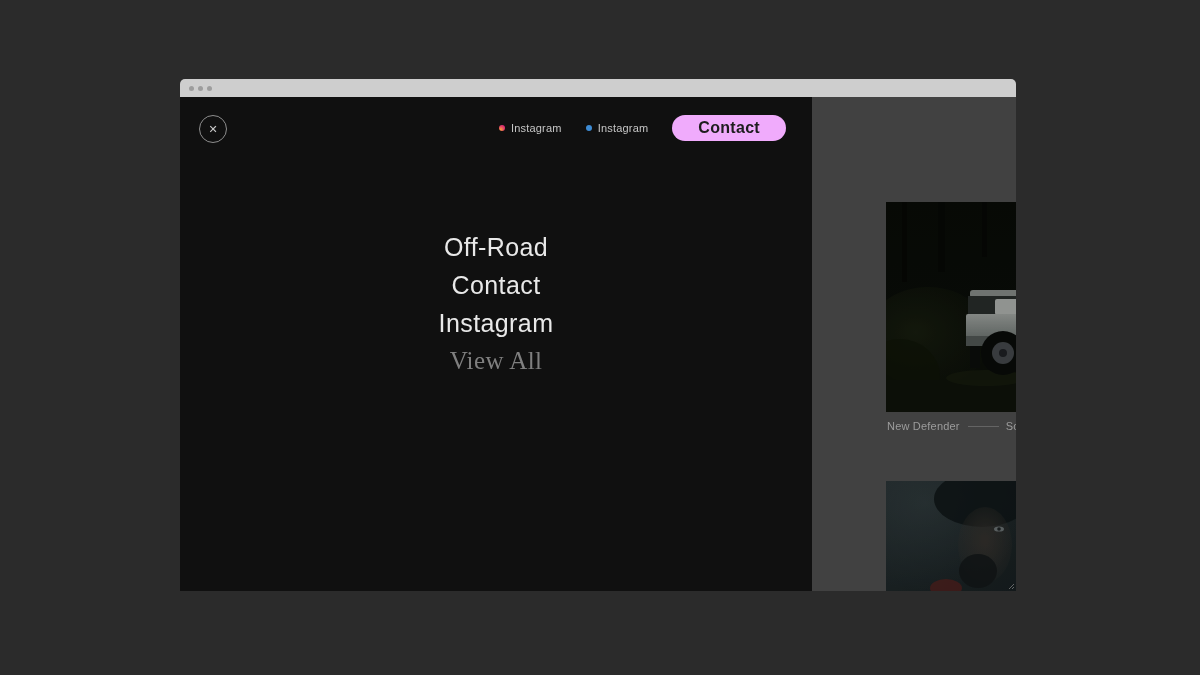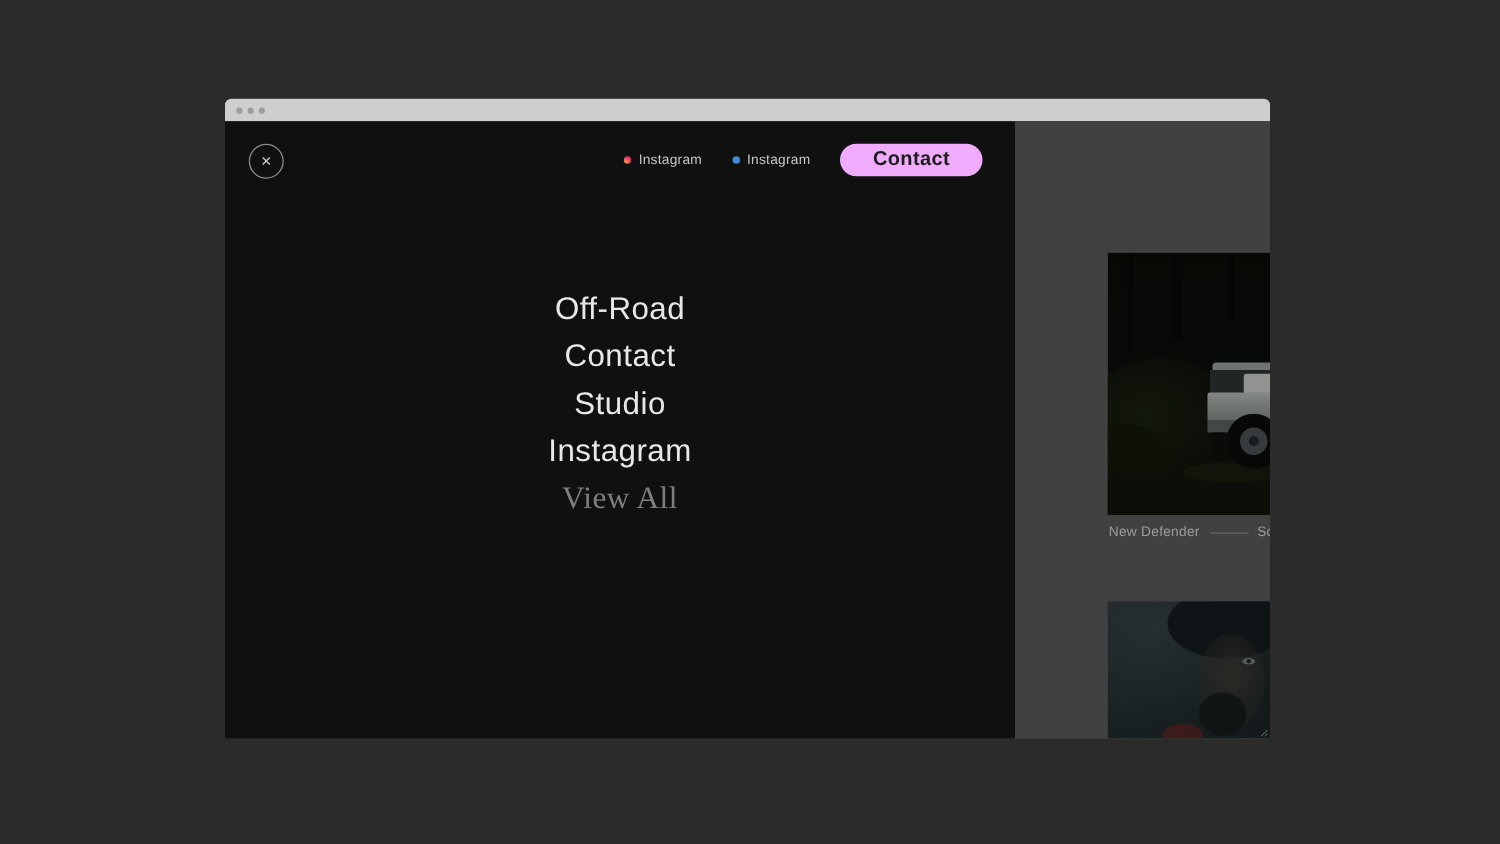"Studio" li.menu-item { html: <li>Studio</li> -> none }
